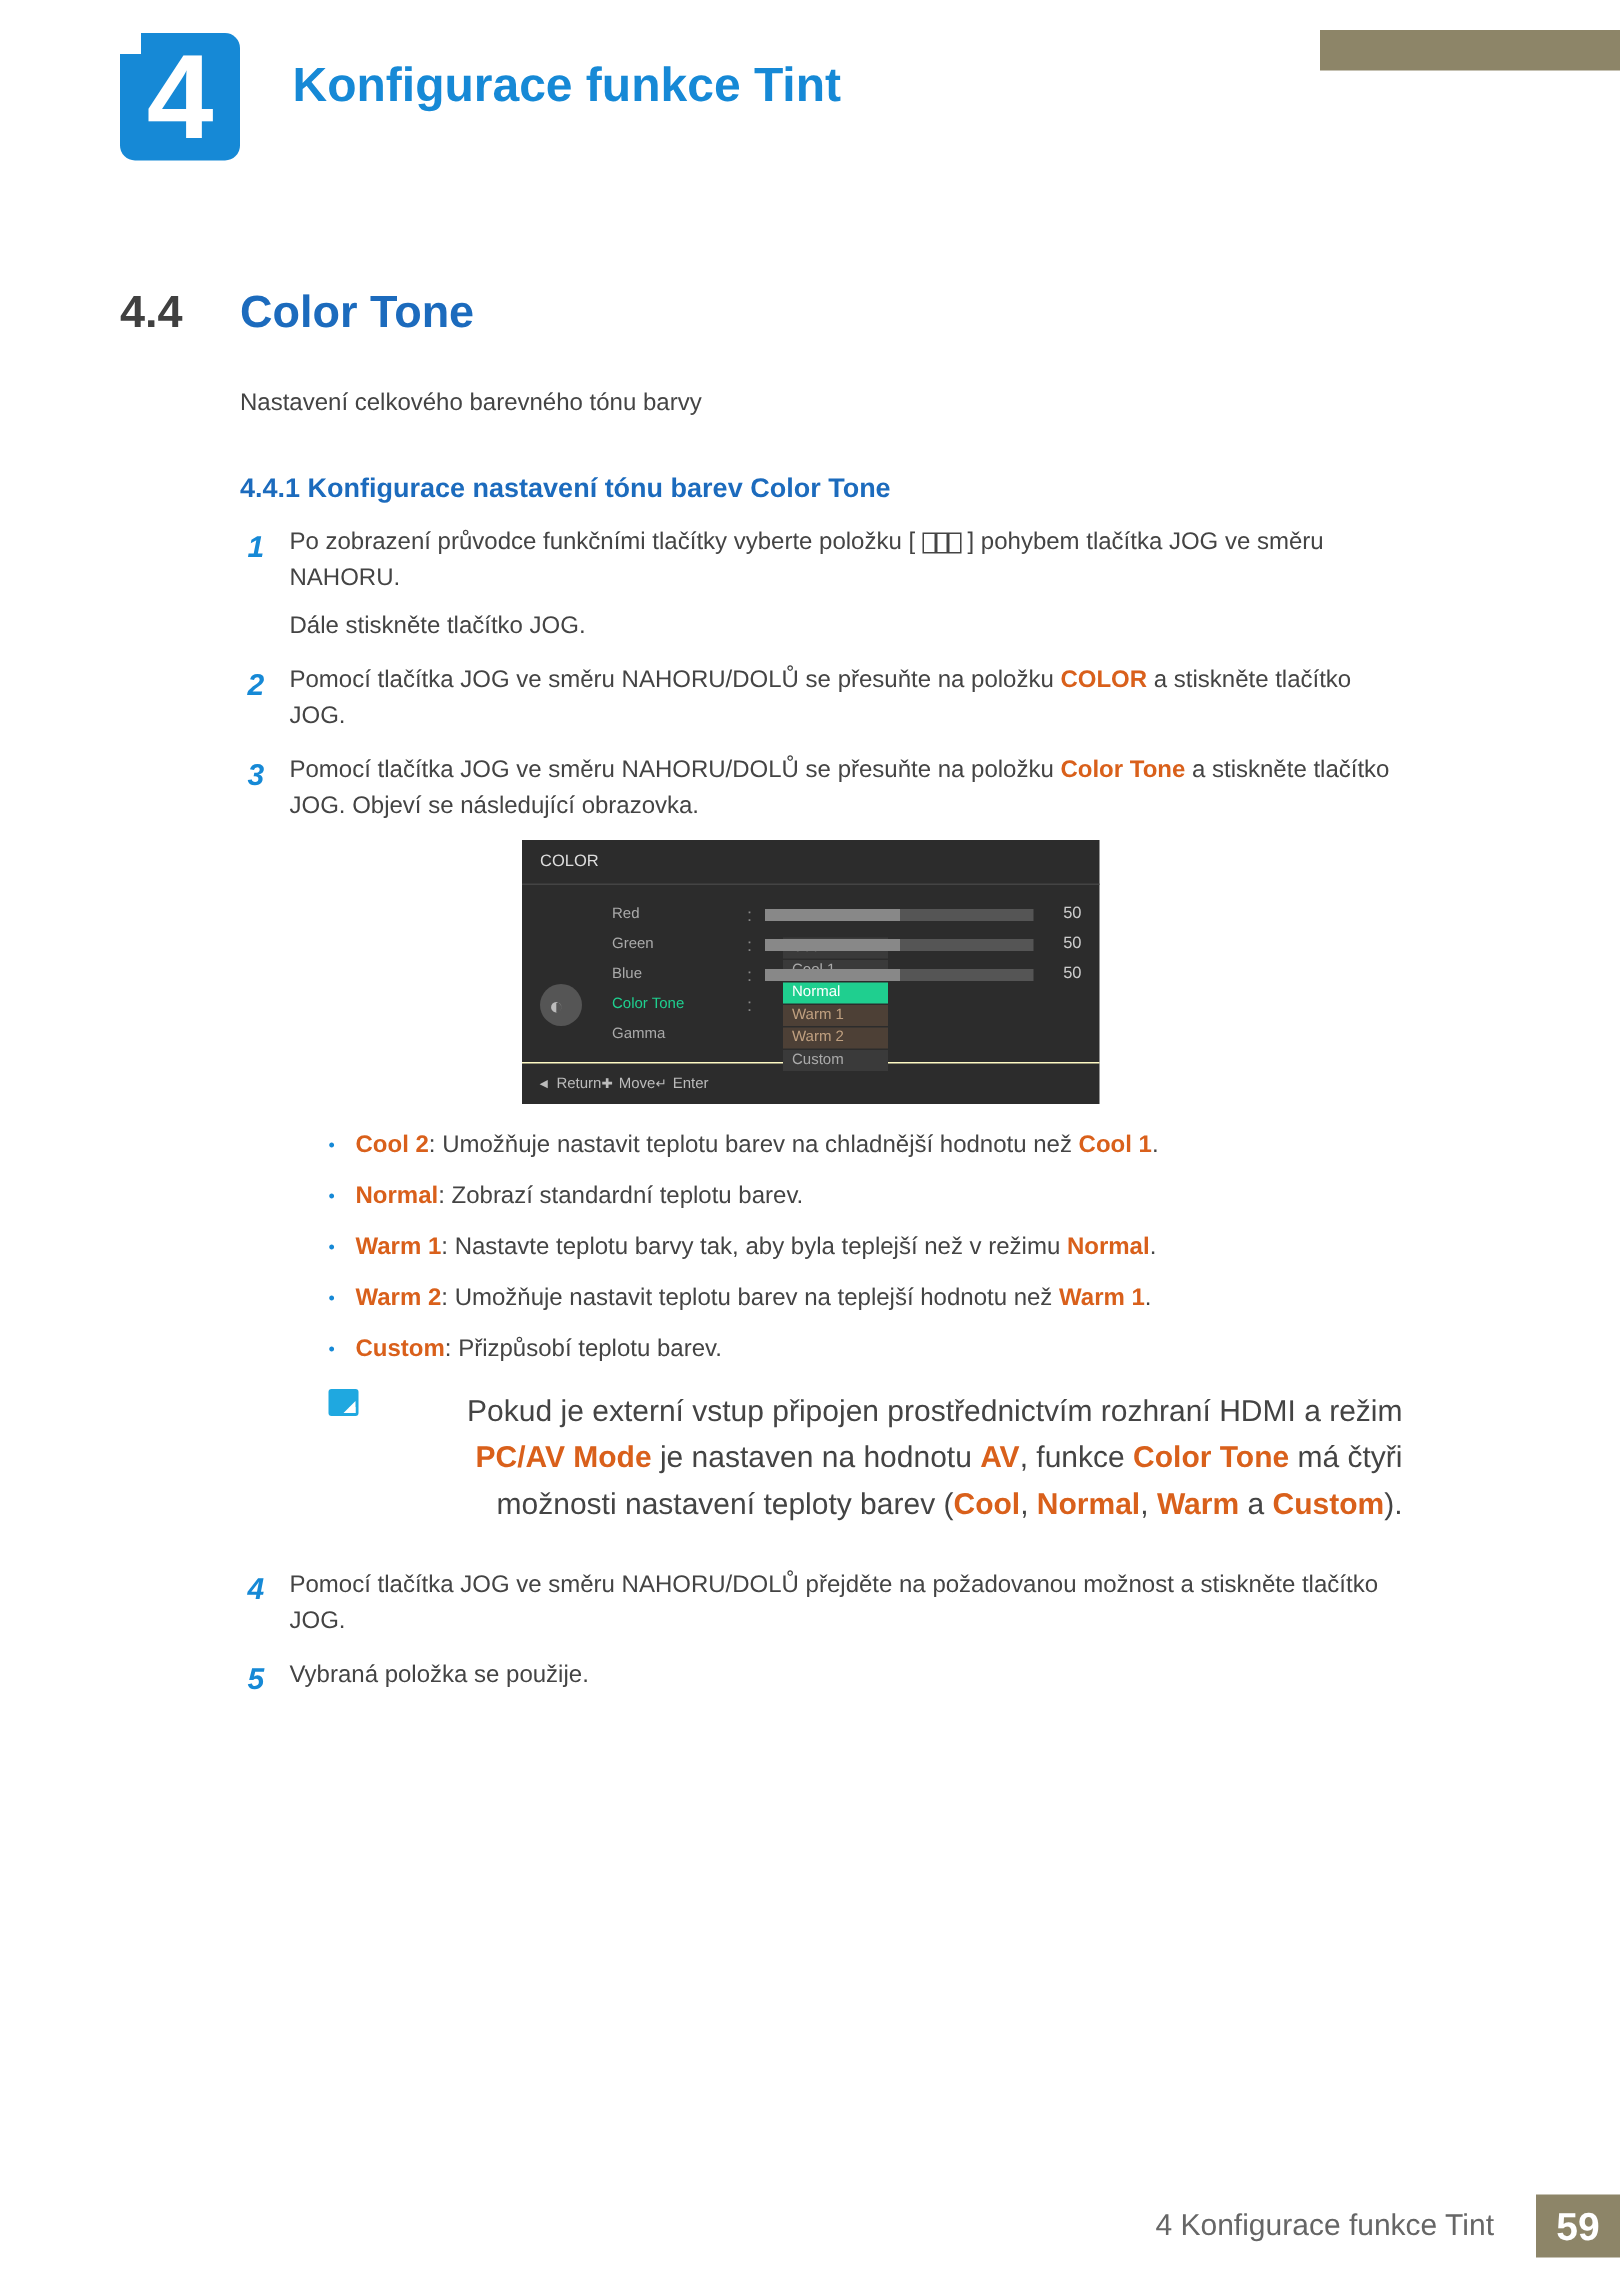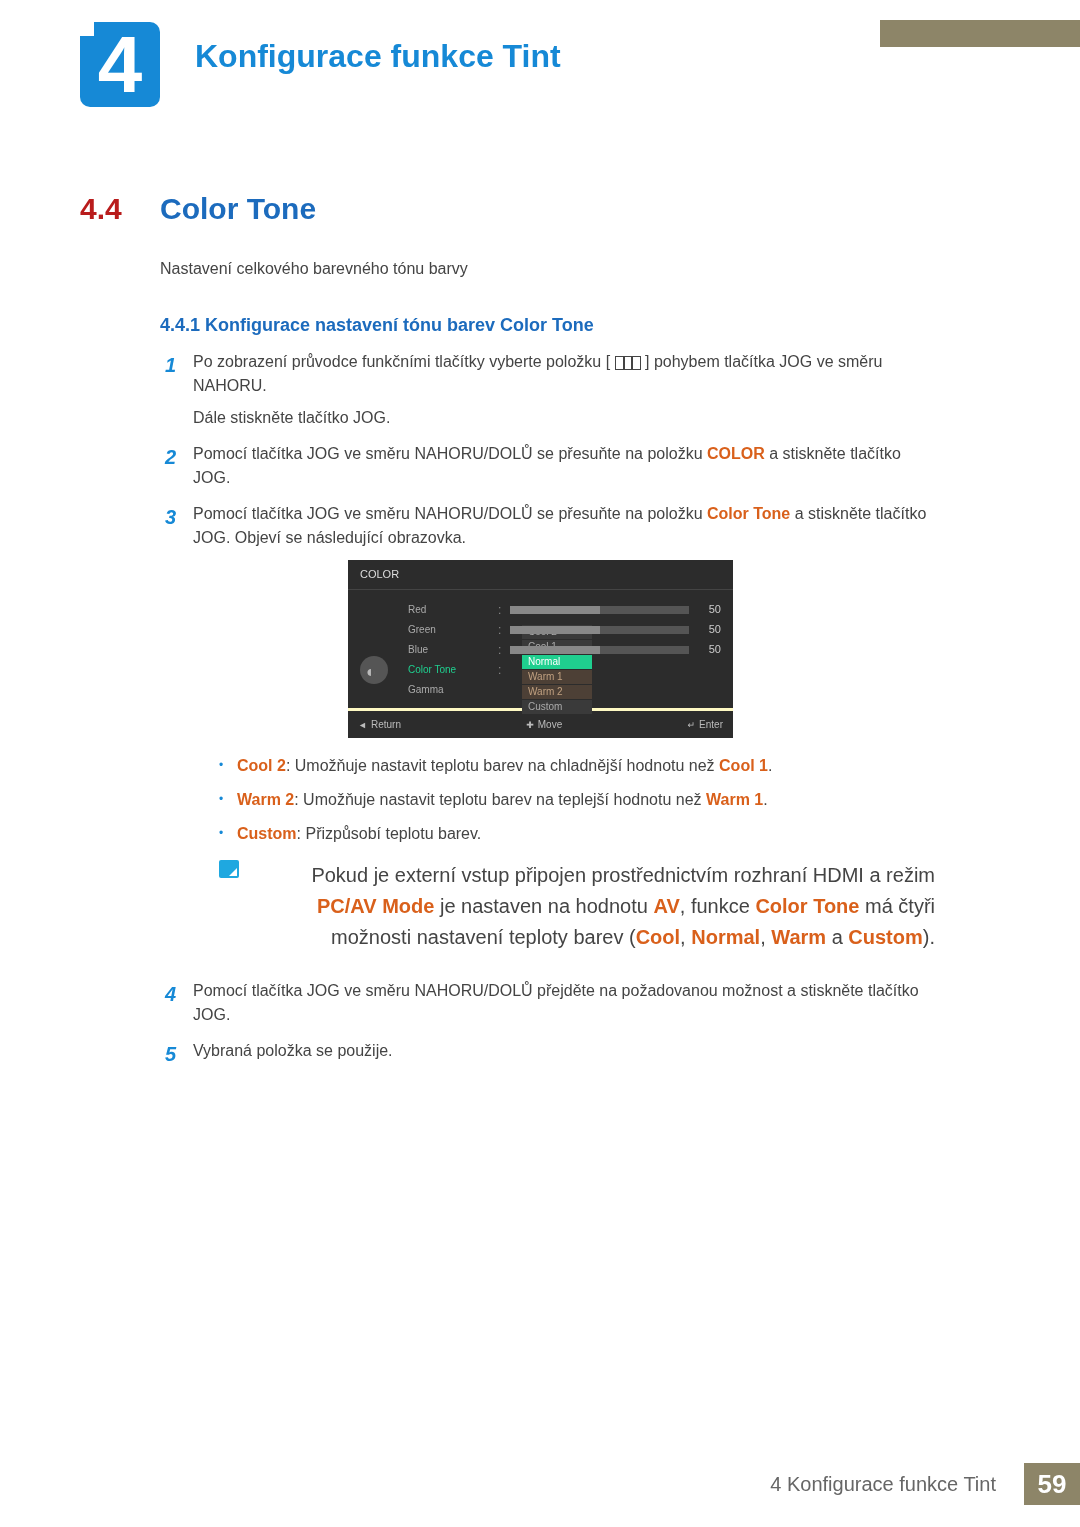"4.4" .section-num { color: #b91c1c -> #404040 }
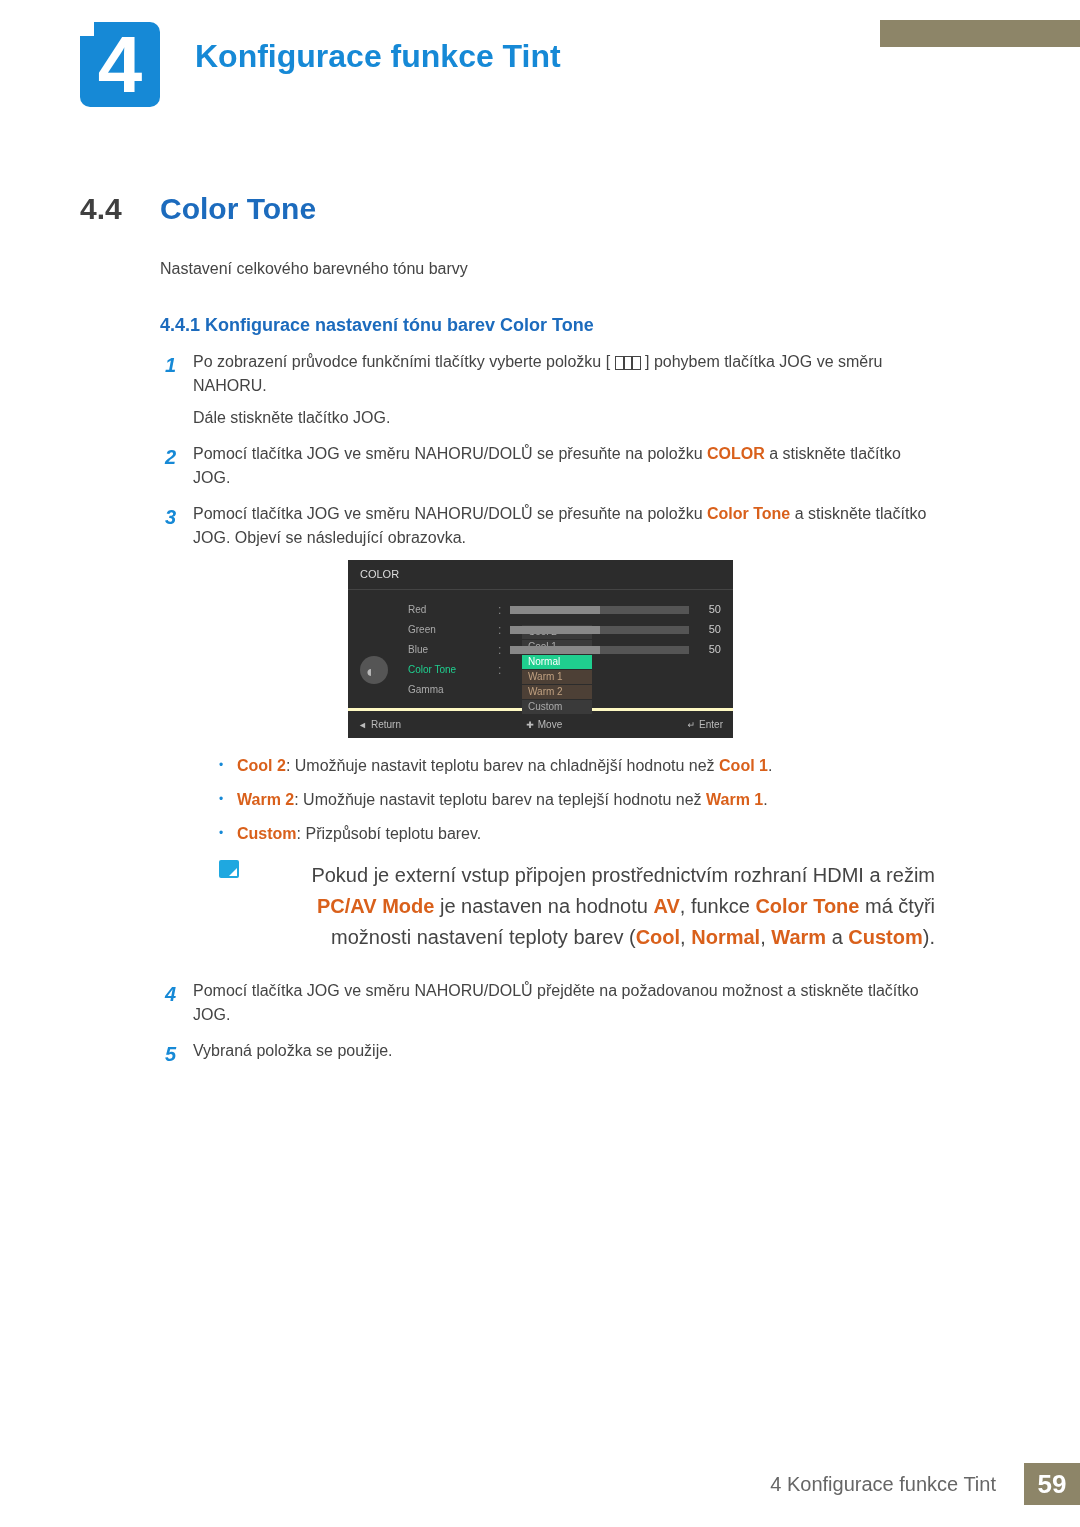"Return" .osd-footer { border-top: 3px solid #fef9c3 -> 1px solid #fef9c3; justify-content: space-between -> flex-start }
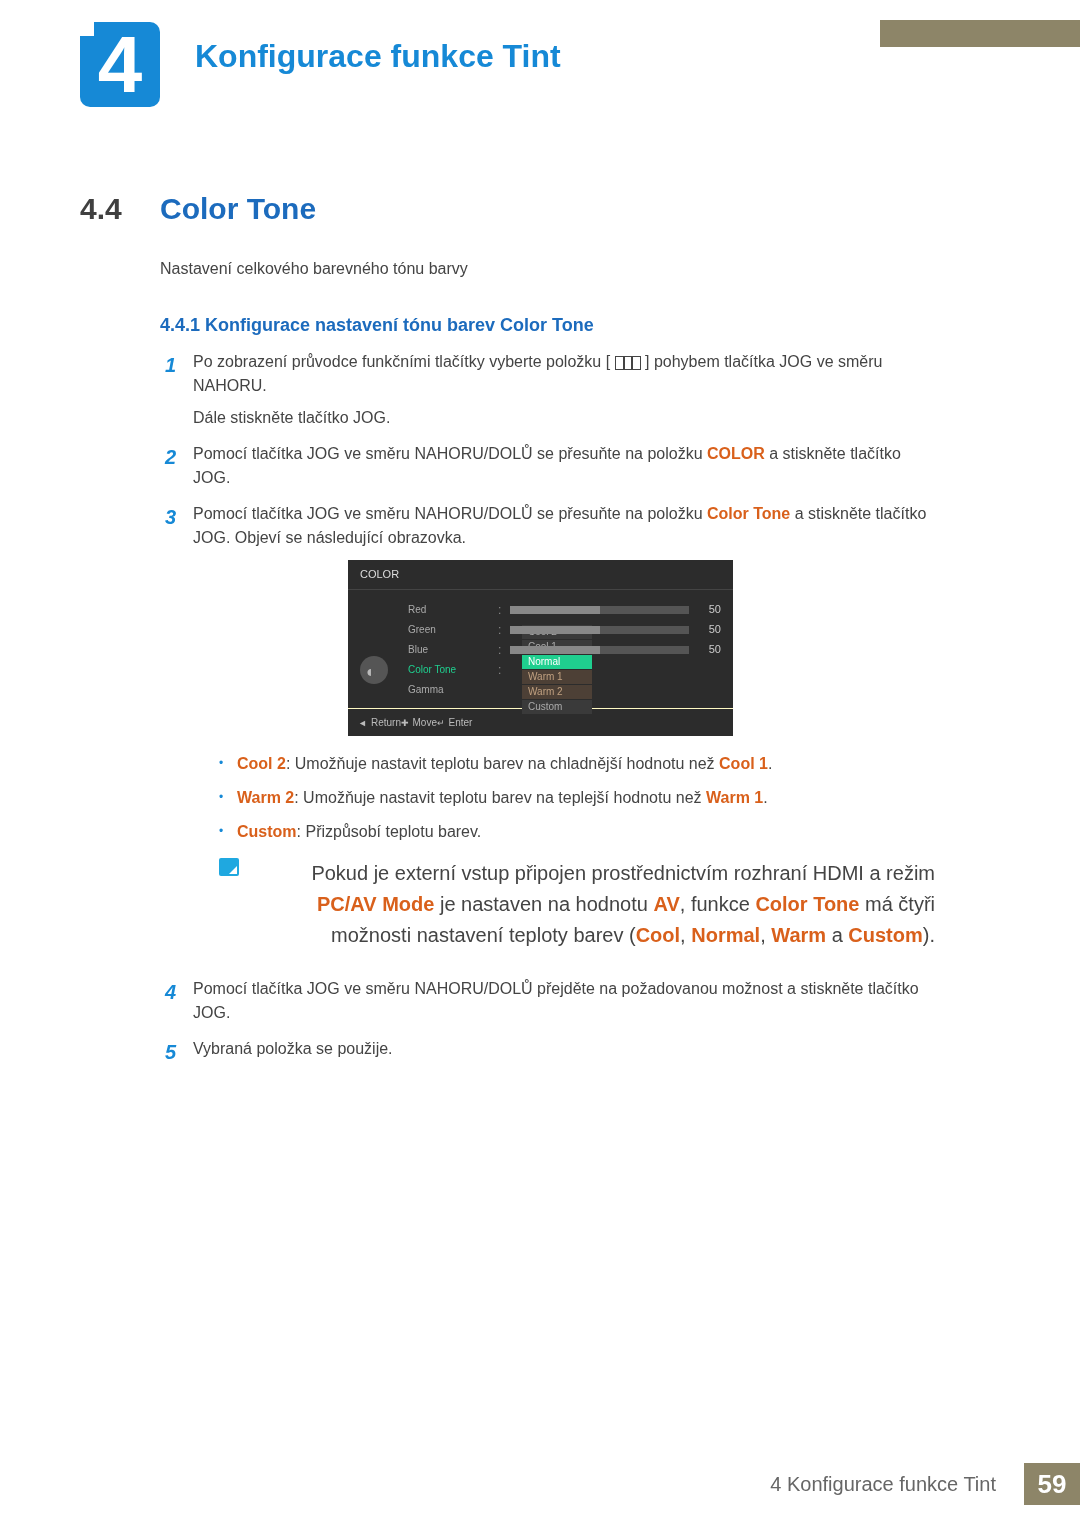"Normal: Zobrazí standardní teplotu" li { html: none -> <li><span>Normal</span><span>: Zobrazí standardní teplotu barev.</span></li> }
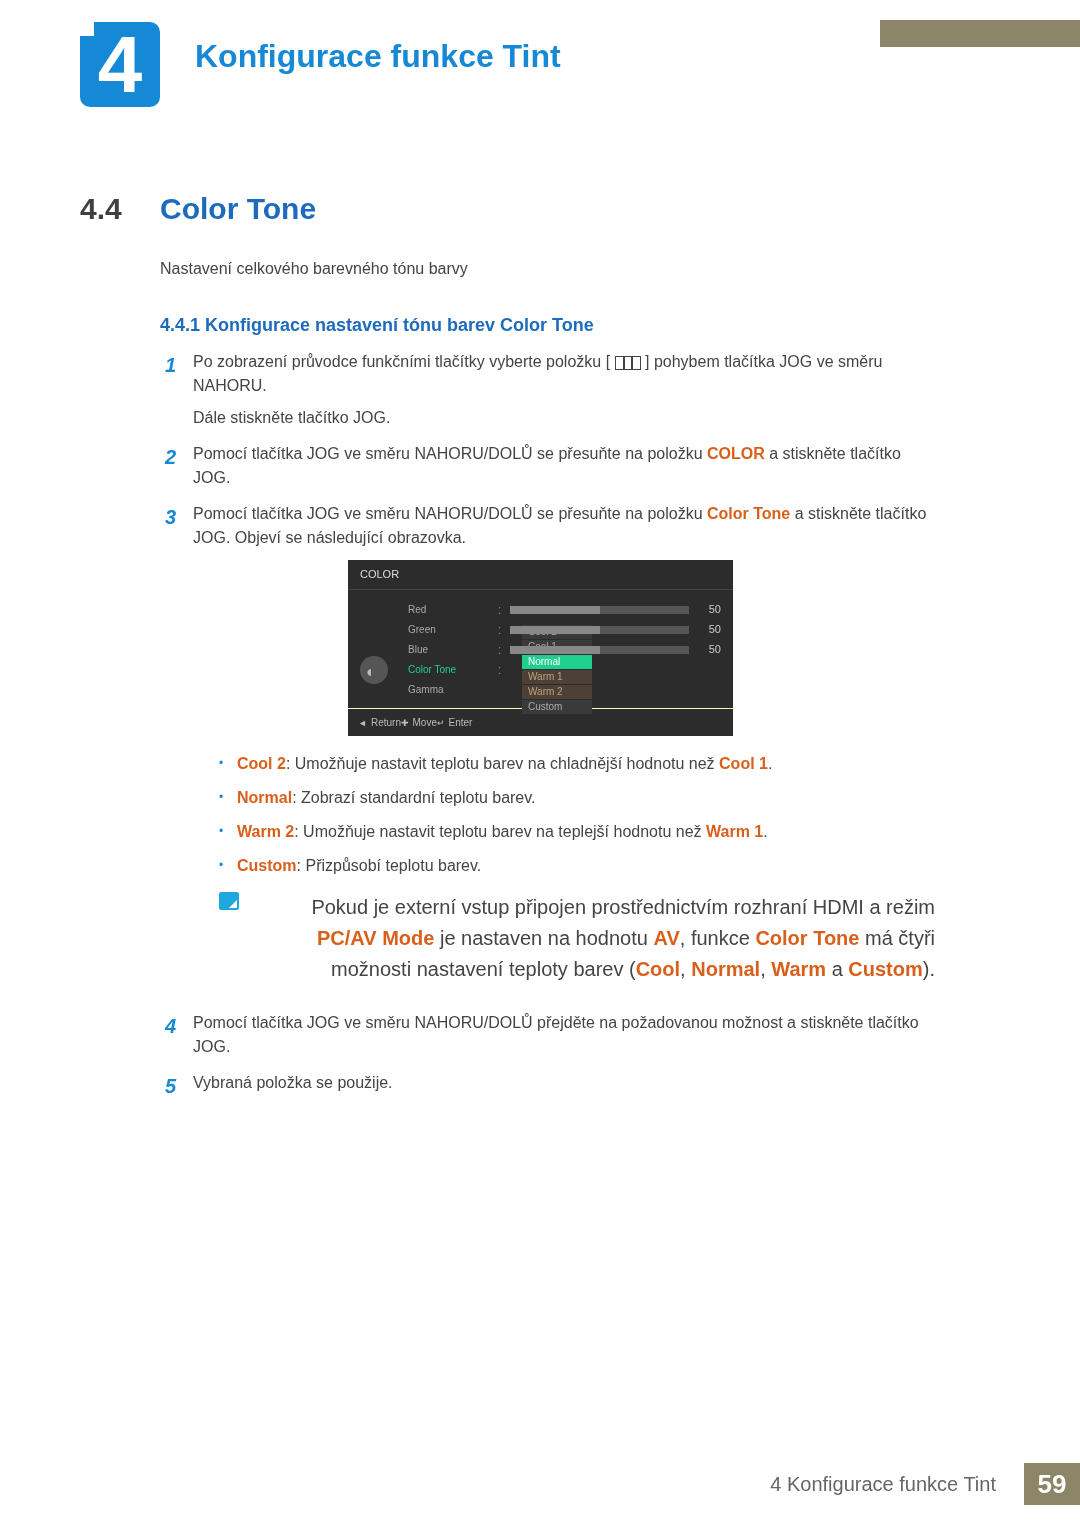"Warm 1: Nastavte teplotu barvy" li { html: none -> <li><span>Warm 1</span><span>: Nastavte teplotu barvy tak, aby byla teplejší než v režimu </span><span>Normal</span><span>.</span></li> }
